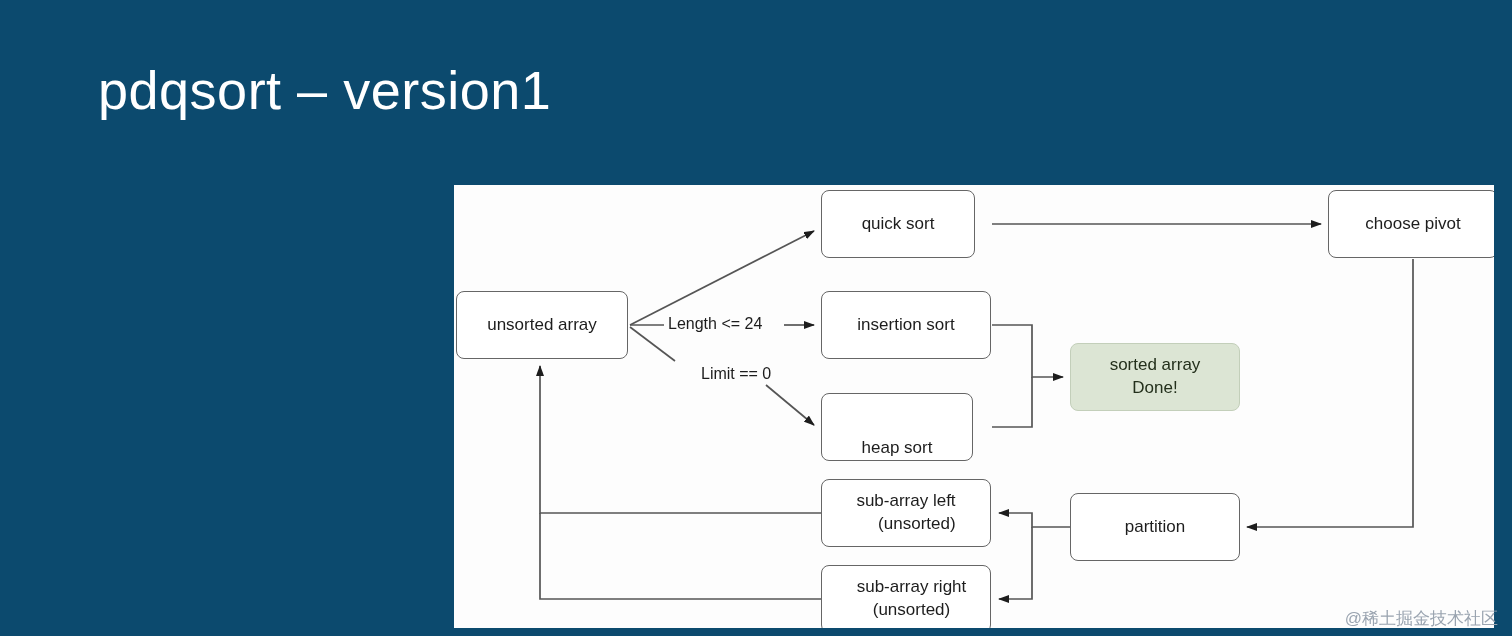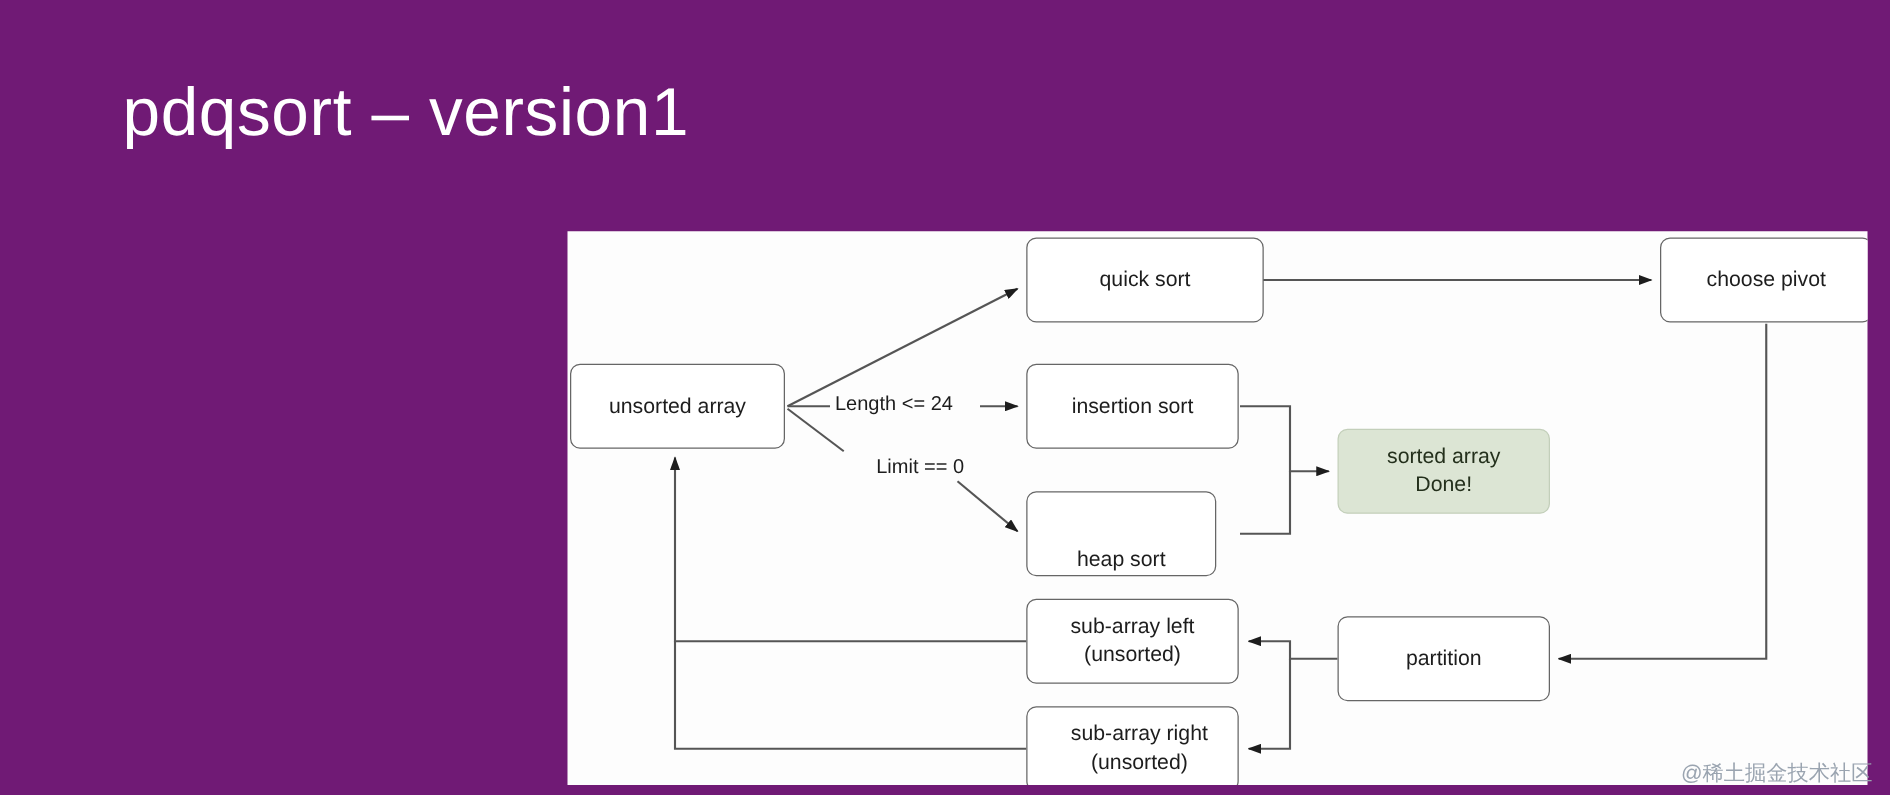"pdqsort – version1" div { background: #701a75 -> #0c4a6e }
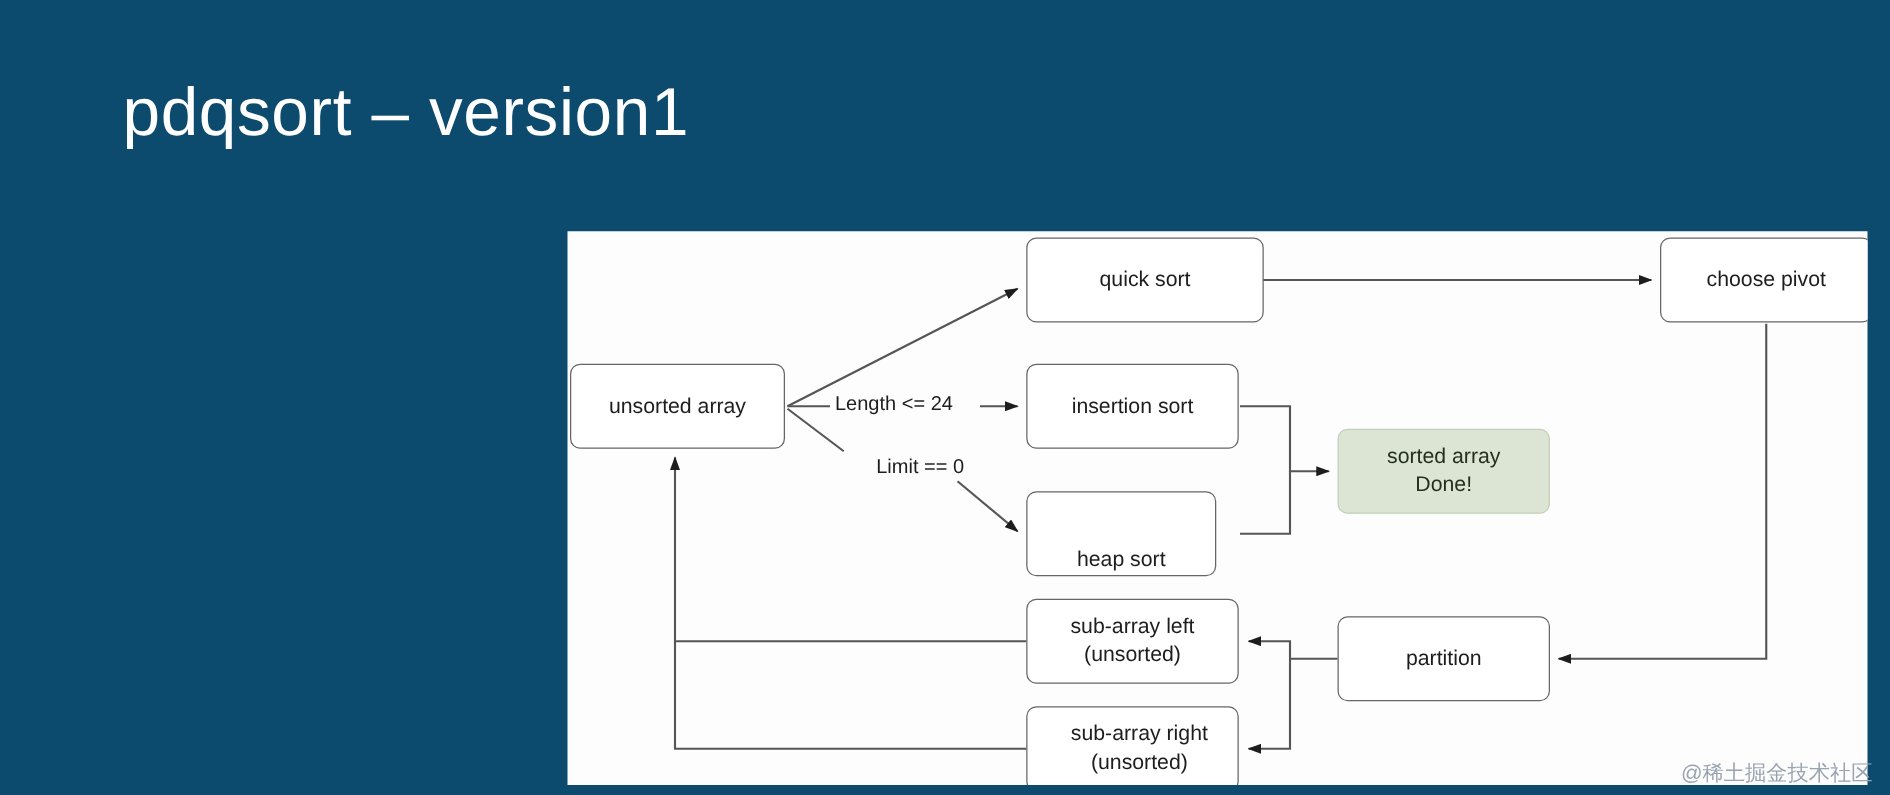"quick sort" div.node { width: 190px -> 154px }
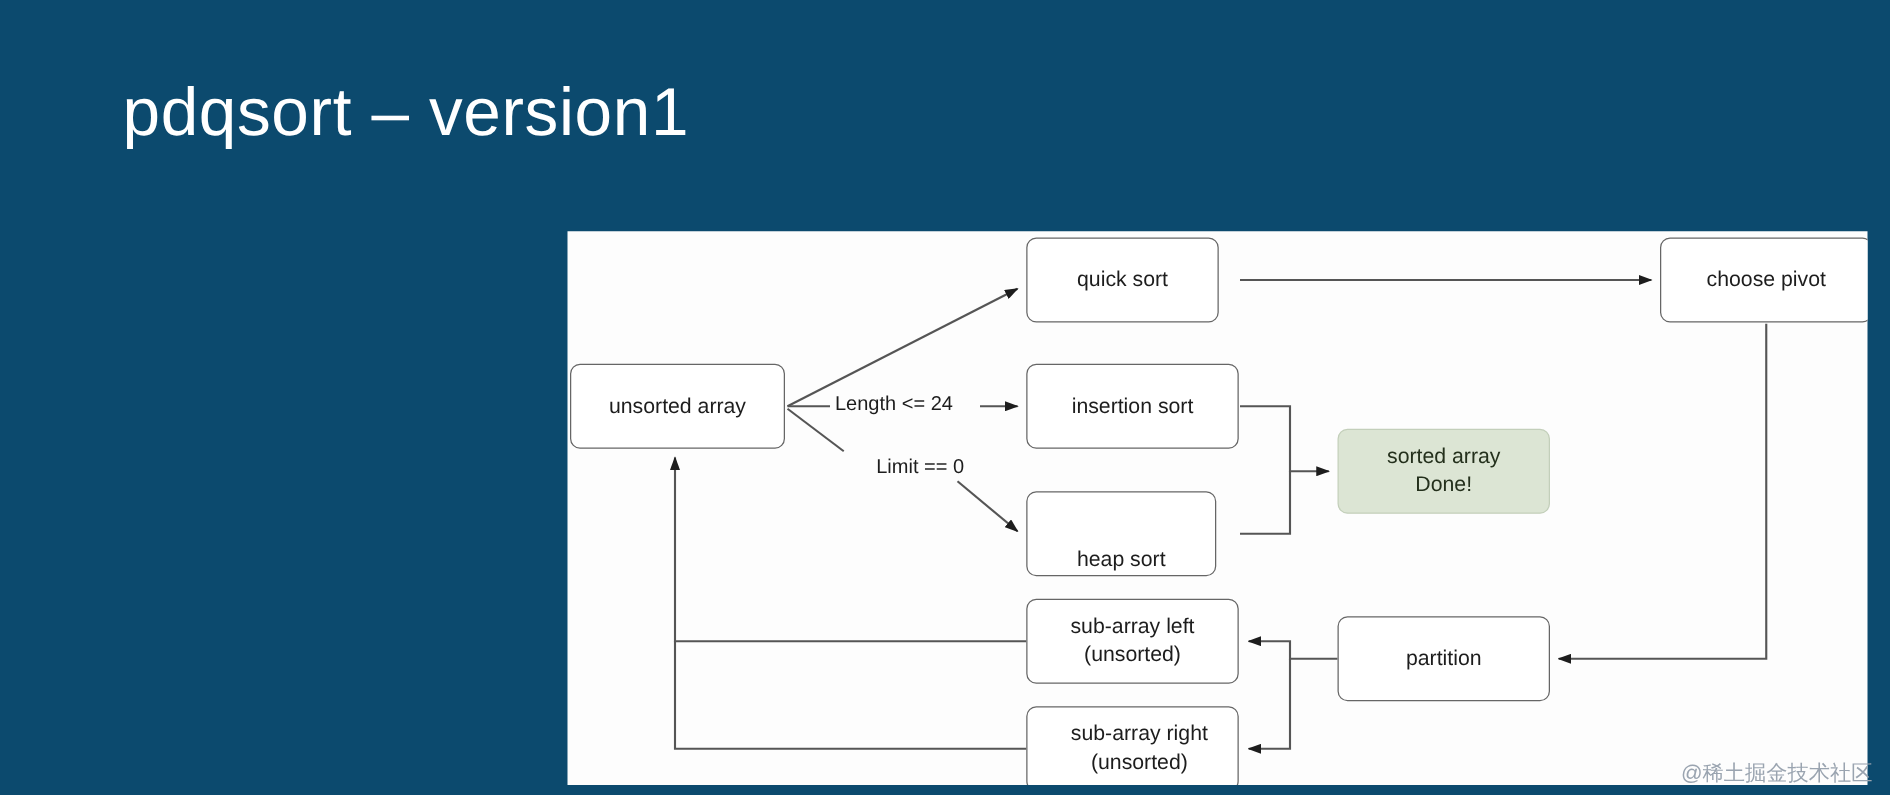"sub-array left" div.node { text-align: none -> right }
